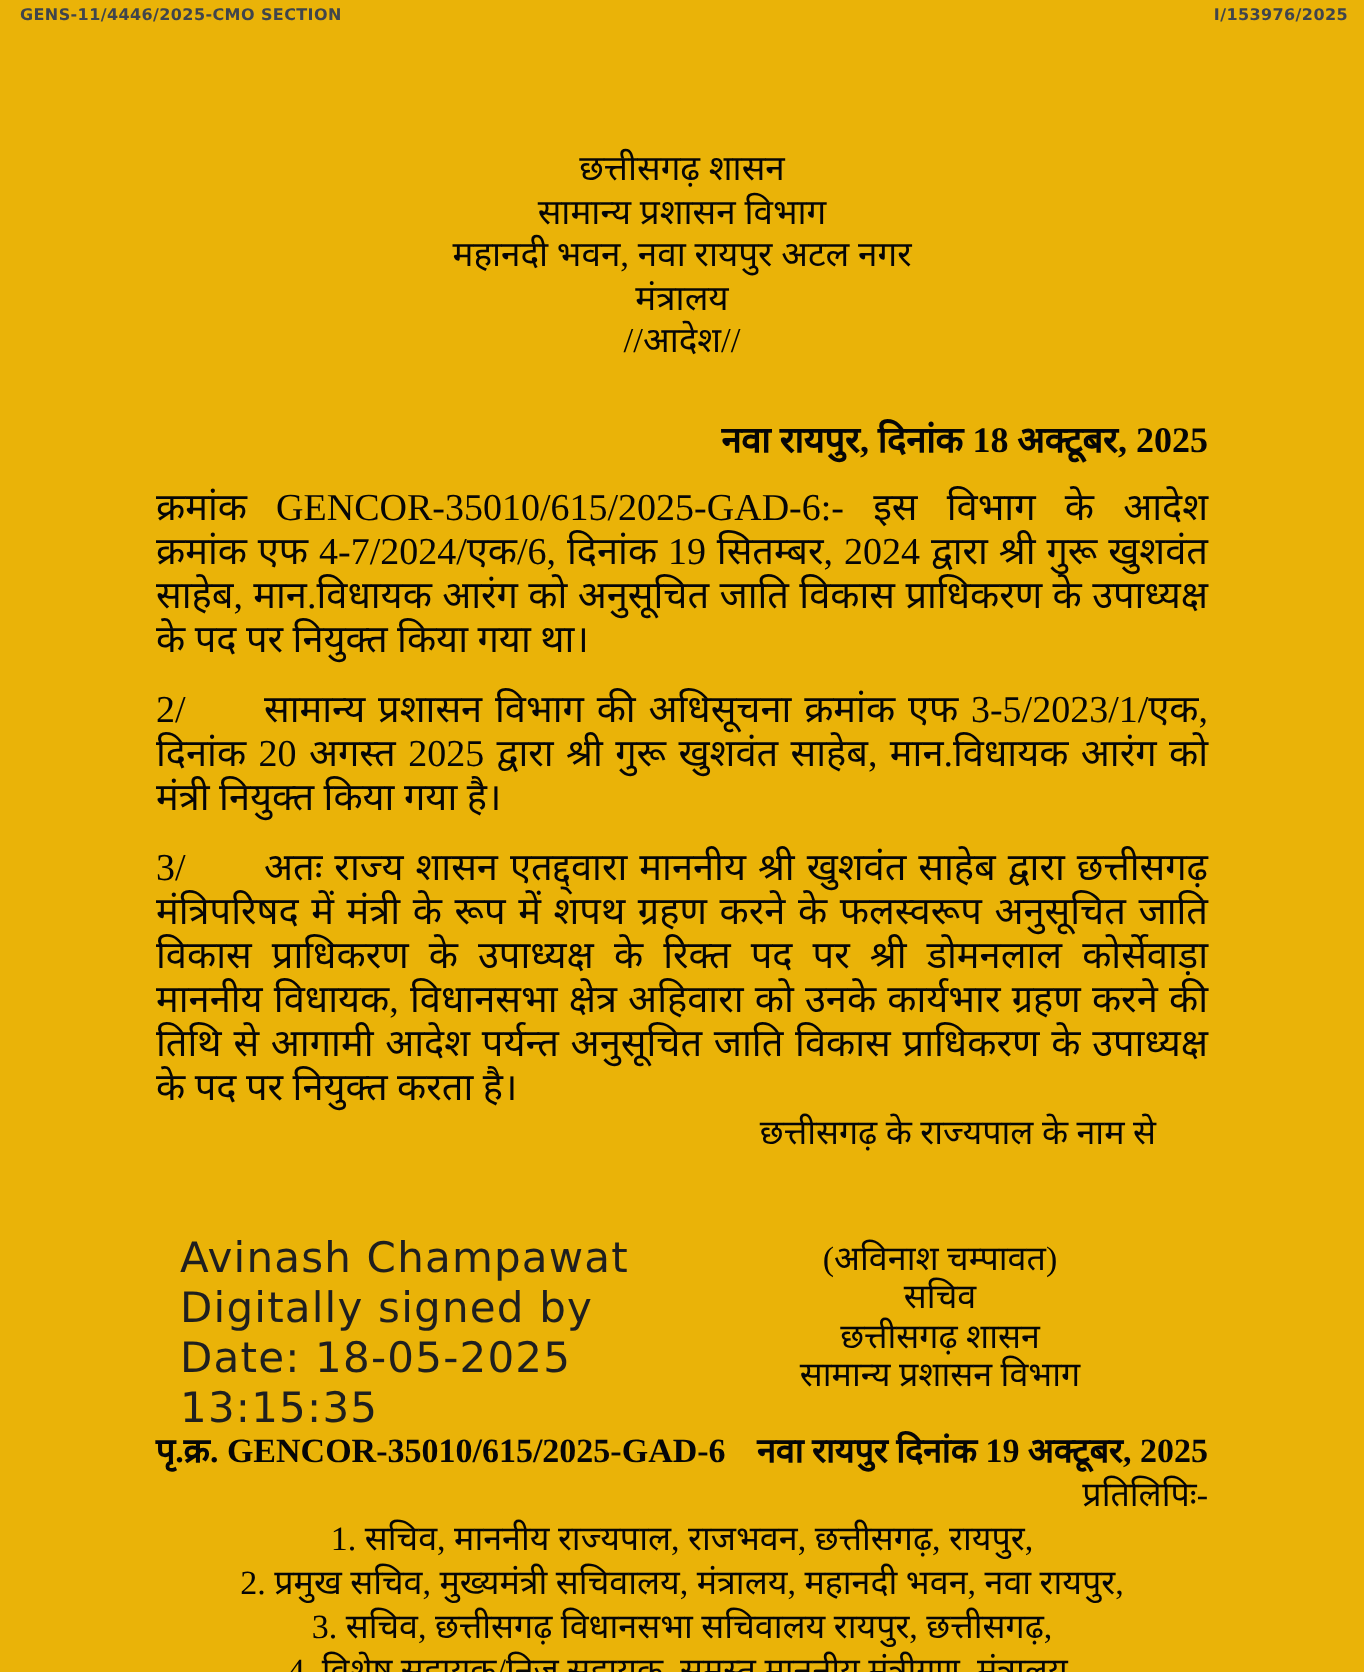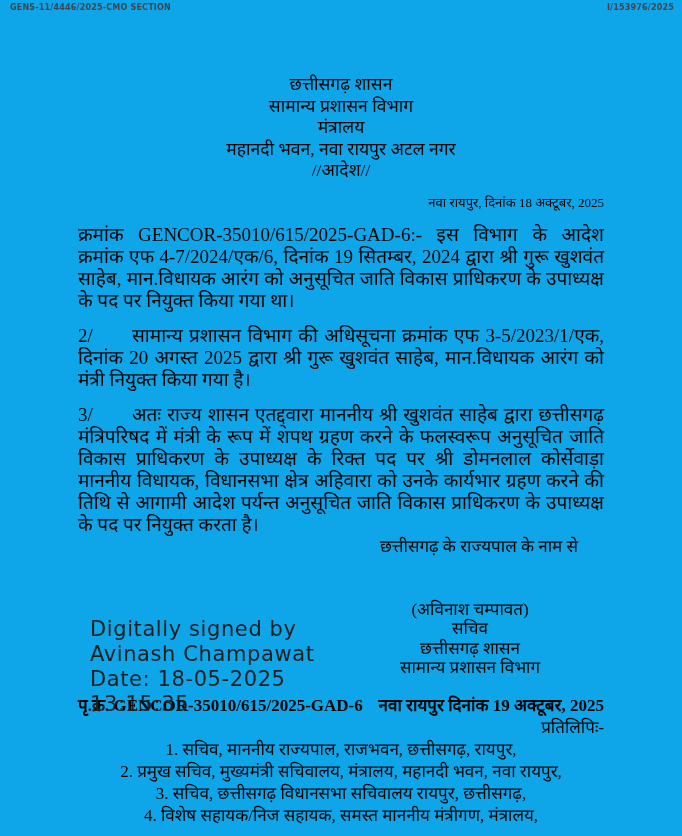"GENS-11/4446/2025-CMO SECTION" .page { background: #0ea5e9 -> #eab308 }
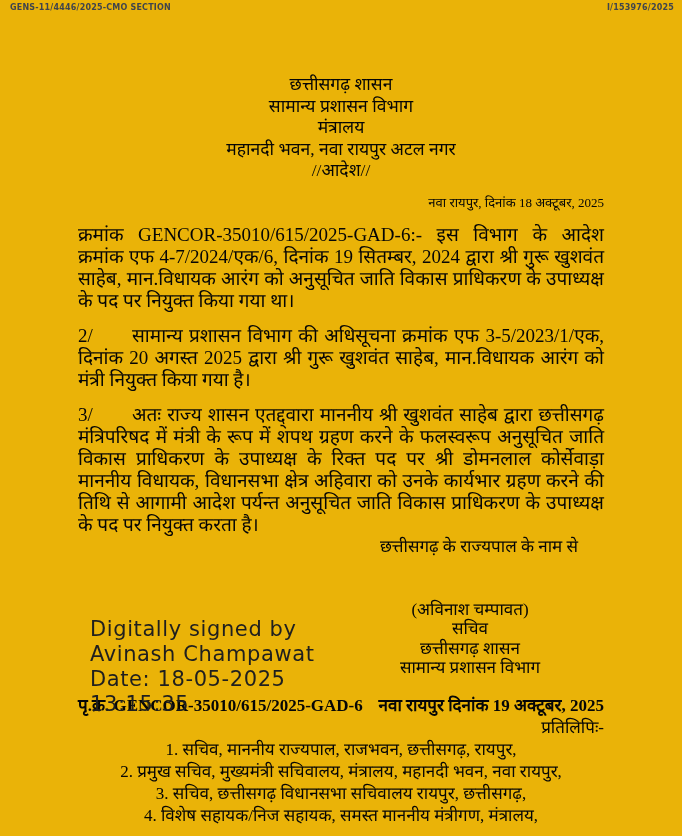"मंत्रालय" div { order: before "महानदी भवन, नवा रायपुर अटल" -> after "महानदी भवन, नवा रायपुर अटल" }
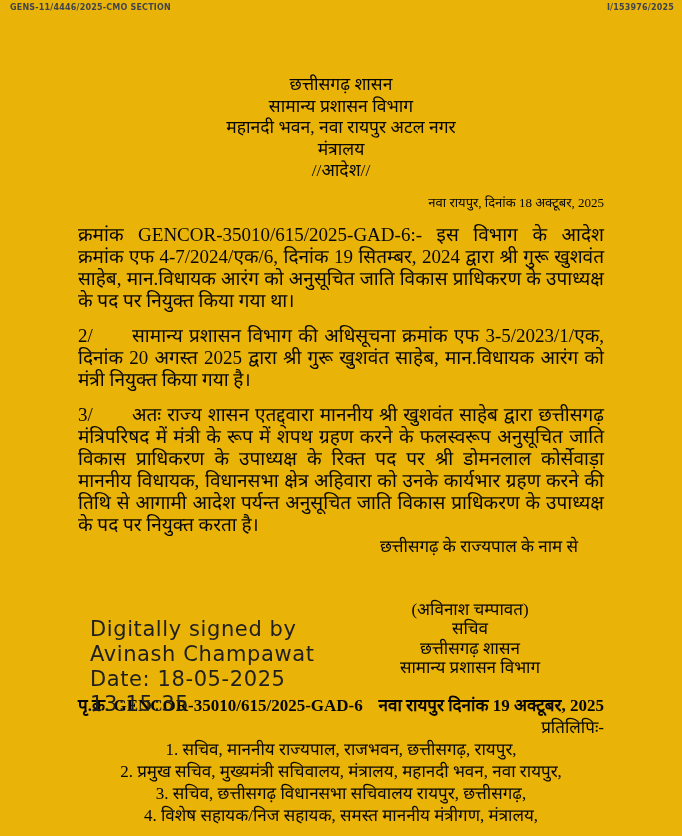"नवा रायपुर, दिनांक 18 अक्टूबर," .date-line { font-size: 13px -> 18px; font-weight: none -> bold; margin-top: 11px -> 25px }
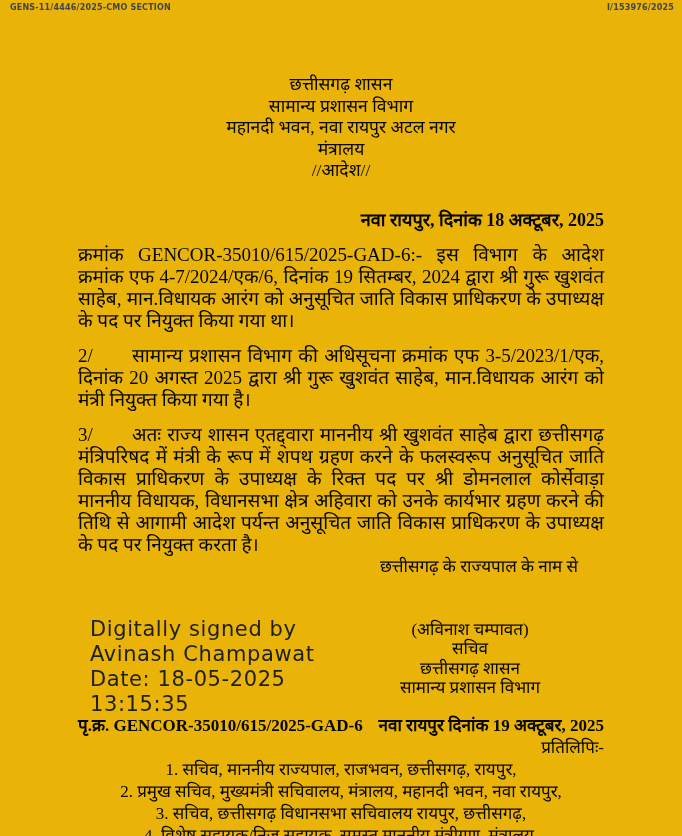"Digitally signed by" div { order: before "Avinash Champawat" -> after "Avinash Champawat" }
